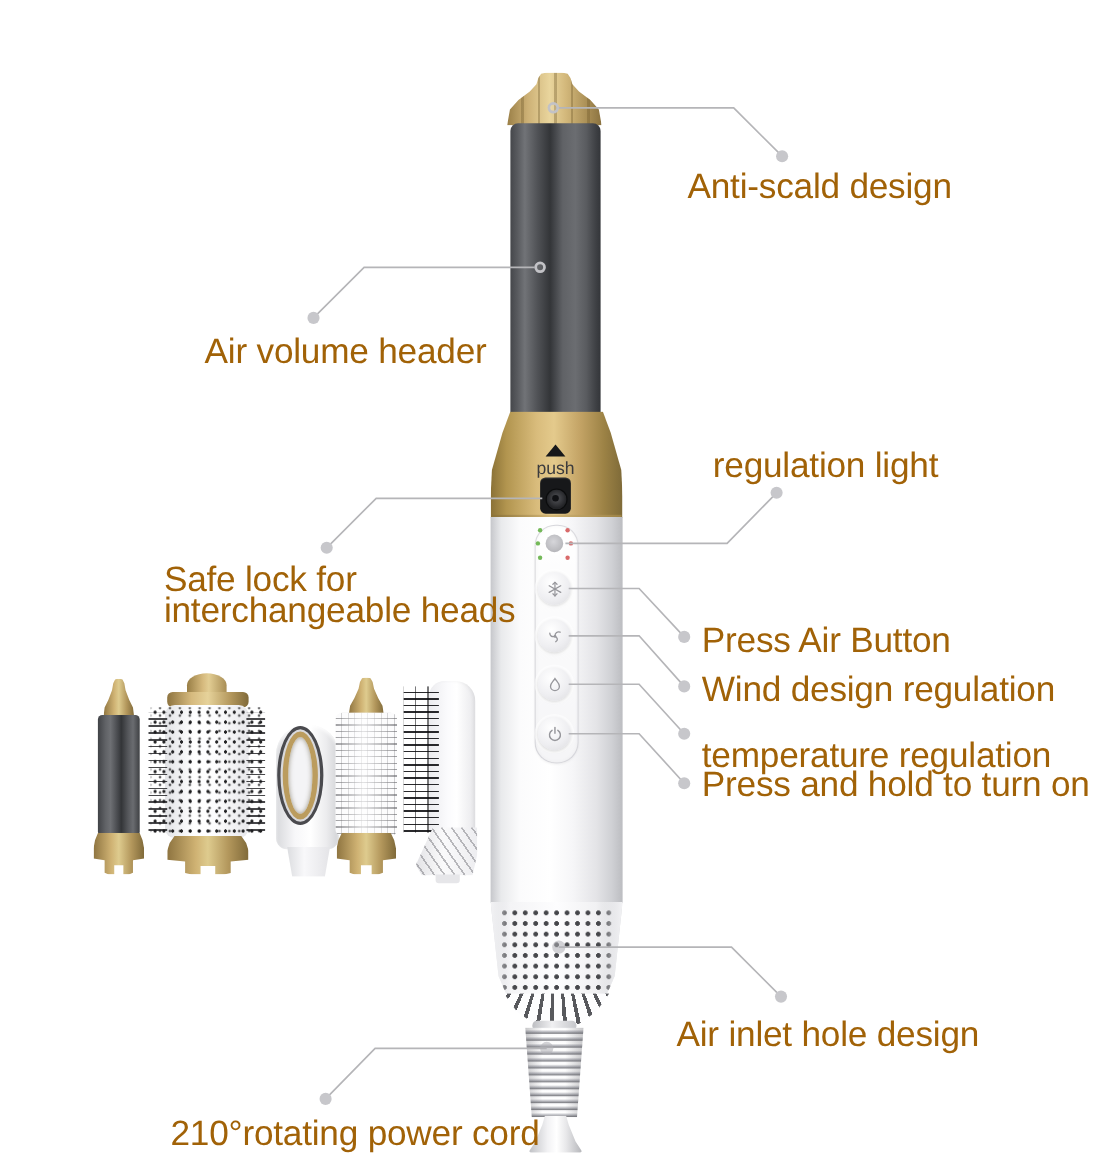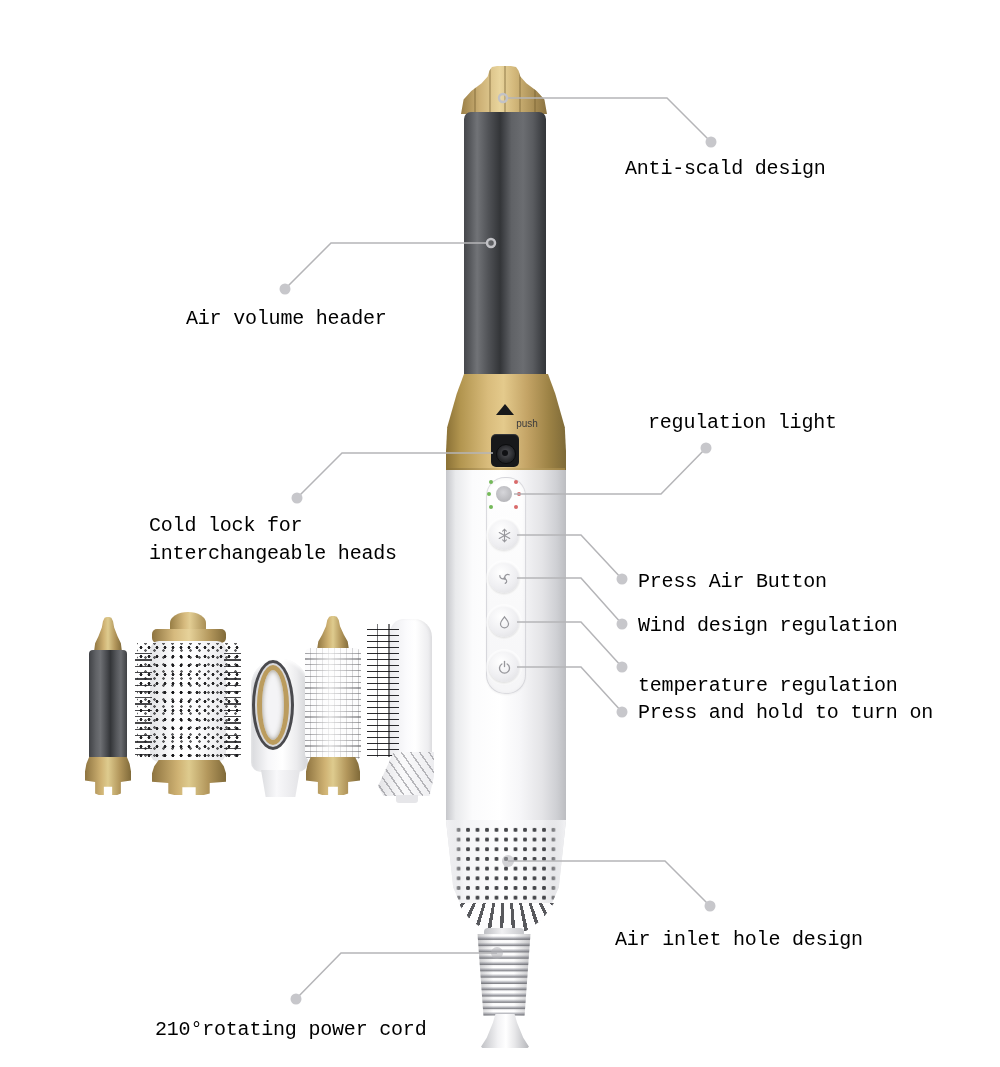"Anti-scald design" .callout-label { color: #000000 -> #a16207; font-family: Liberation Mono, monospace -> none; font-size: 20px -> 32px }
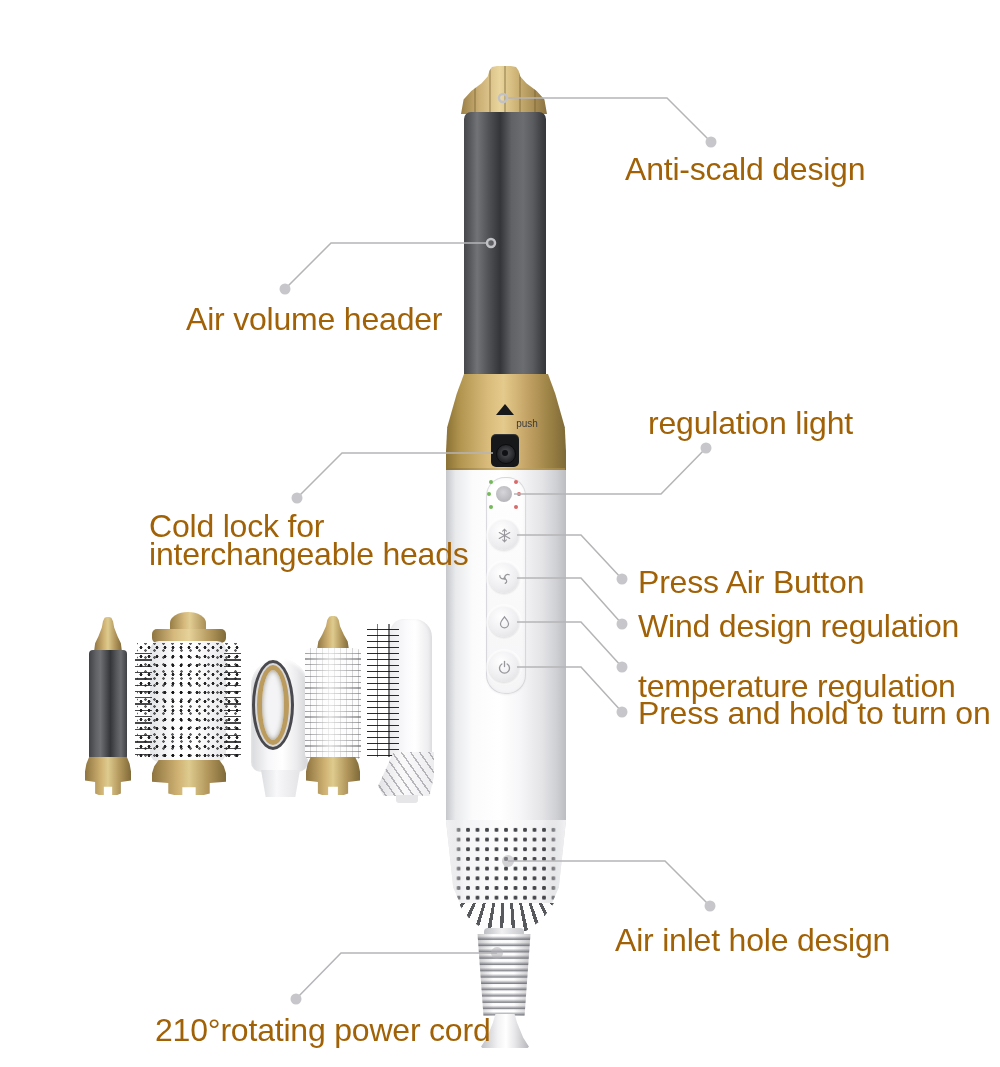"push" .push-label { font-size: 10px -> 16px; left: 503px -> 481px }
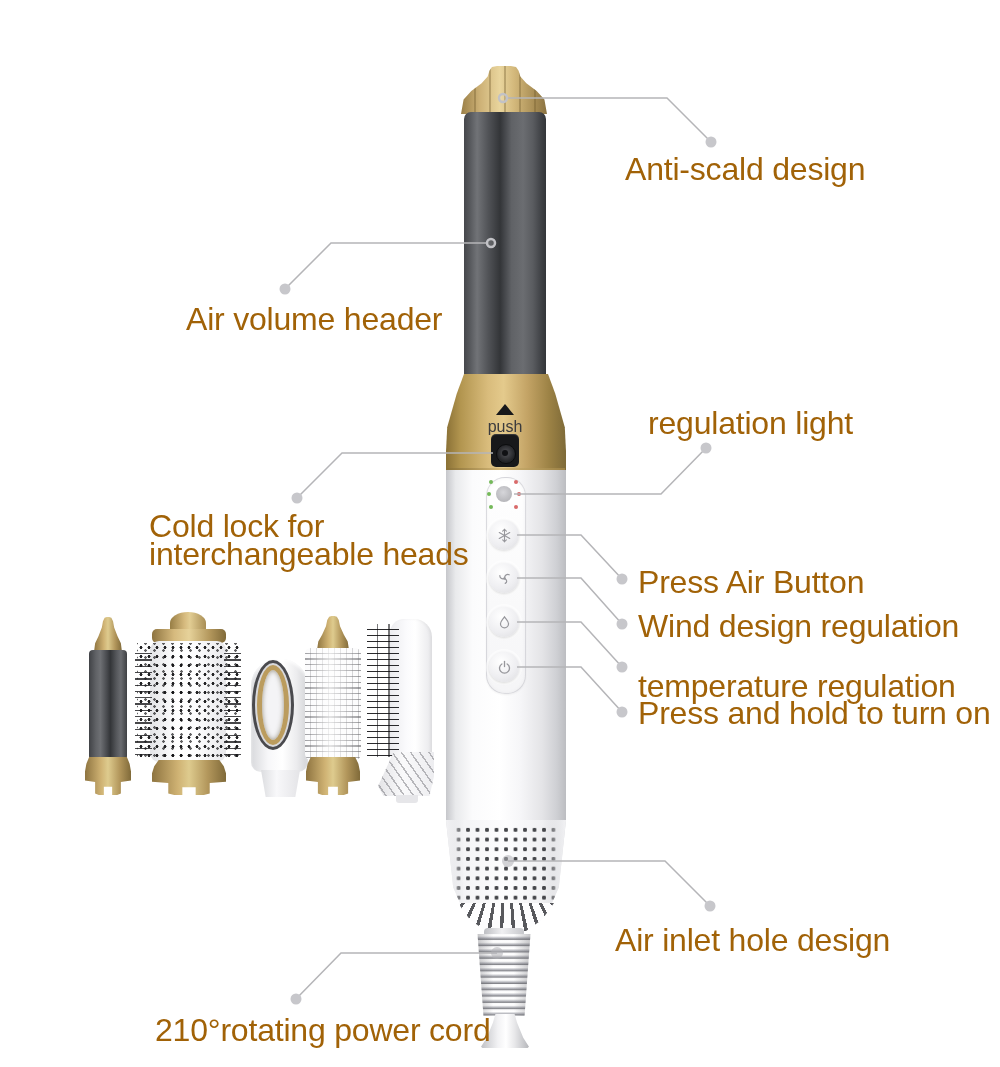"Cold lock for" div.callout-label { text: Cold -> Safe }
